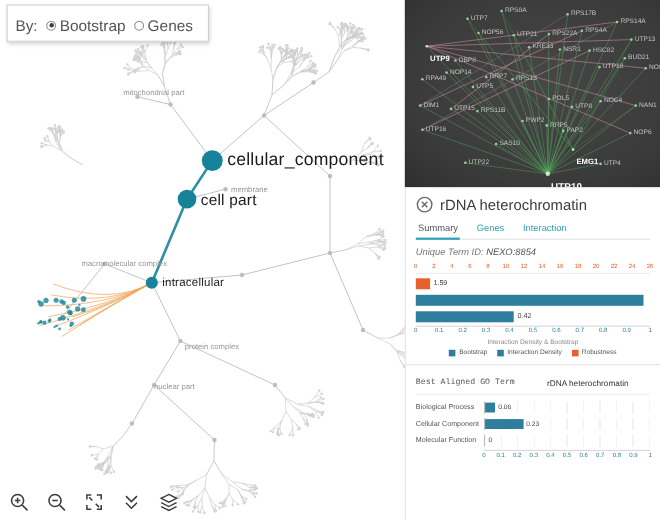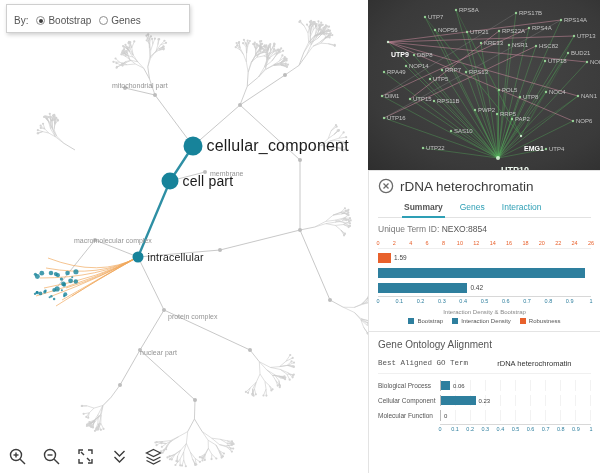"By:" .by-row { font-size: 10px -> 14px }
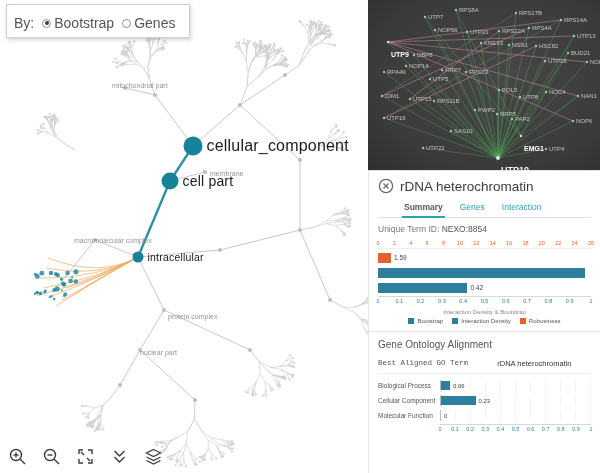"Summary" .tab.active { font-weight: 700 -> 400; margin-left: 24px -> none }
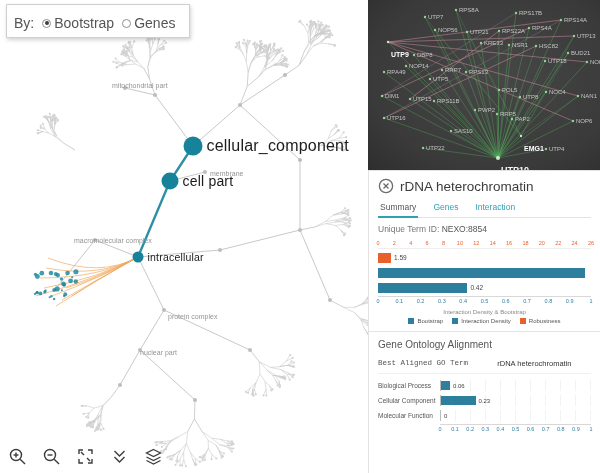"Unique Term ID: NEXO:8854" .term-id { font-style: none -> italic }
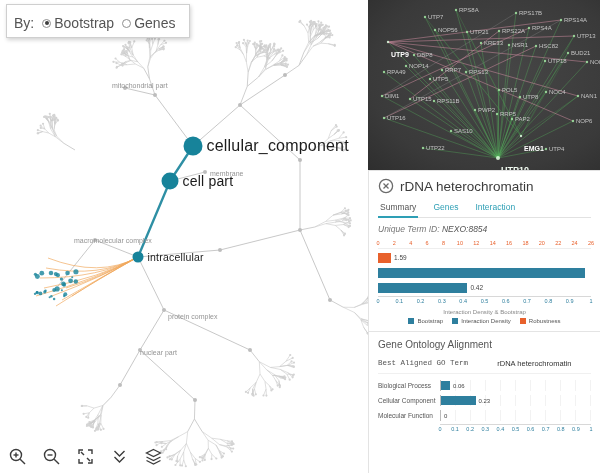"Gene Ontology Alignment" div.section-title { html: <div>Gene Ontology Alignment</div> -> none }
